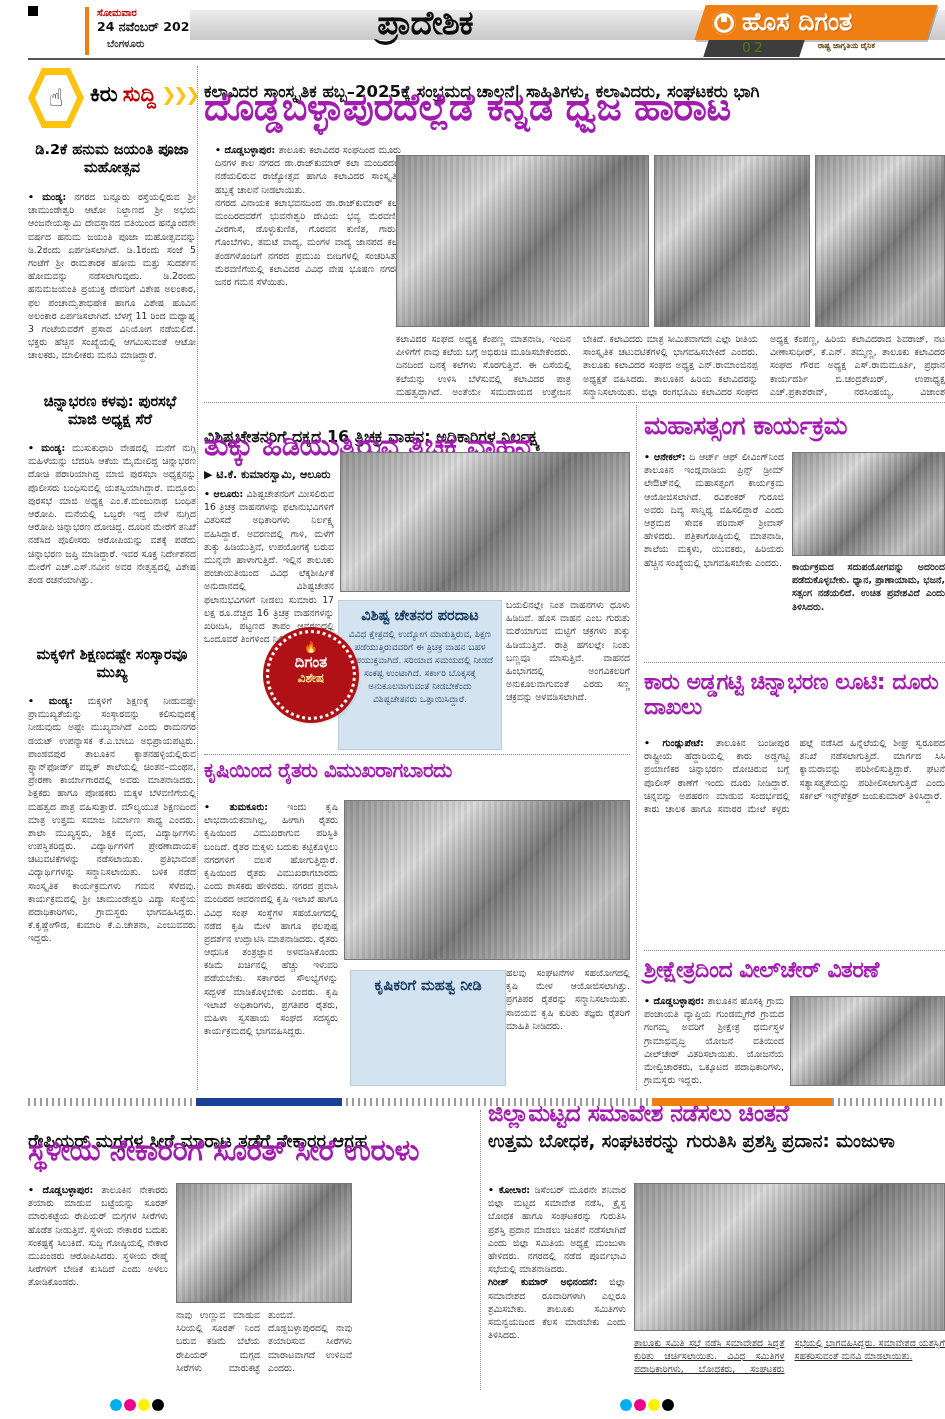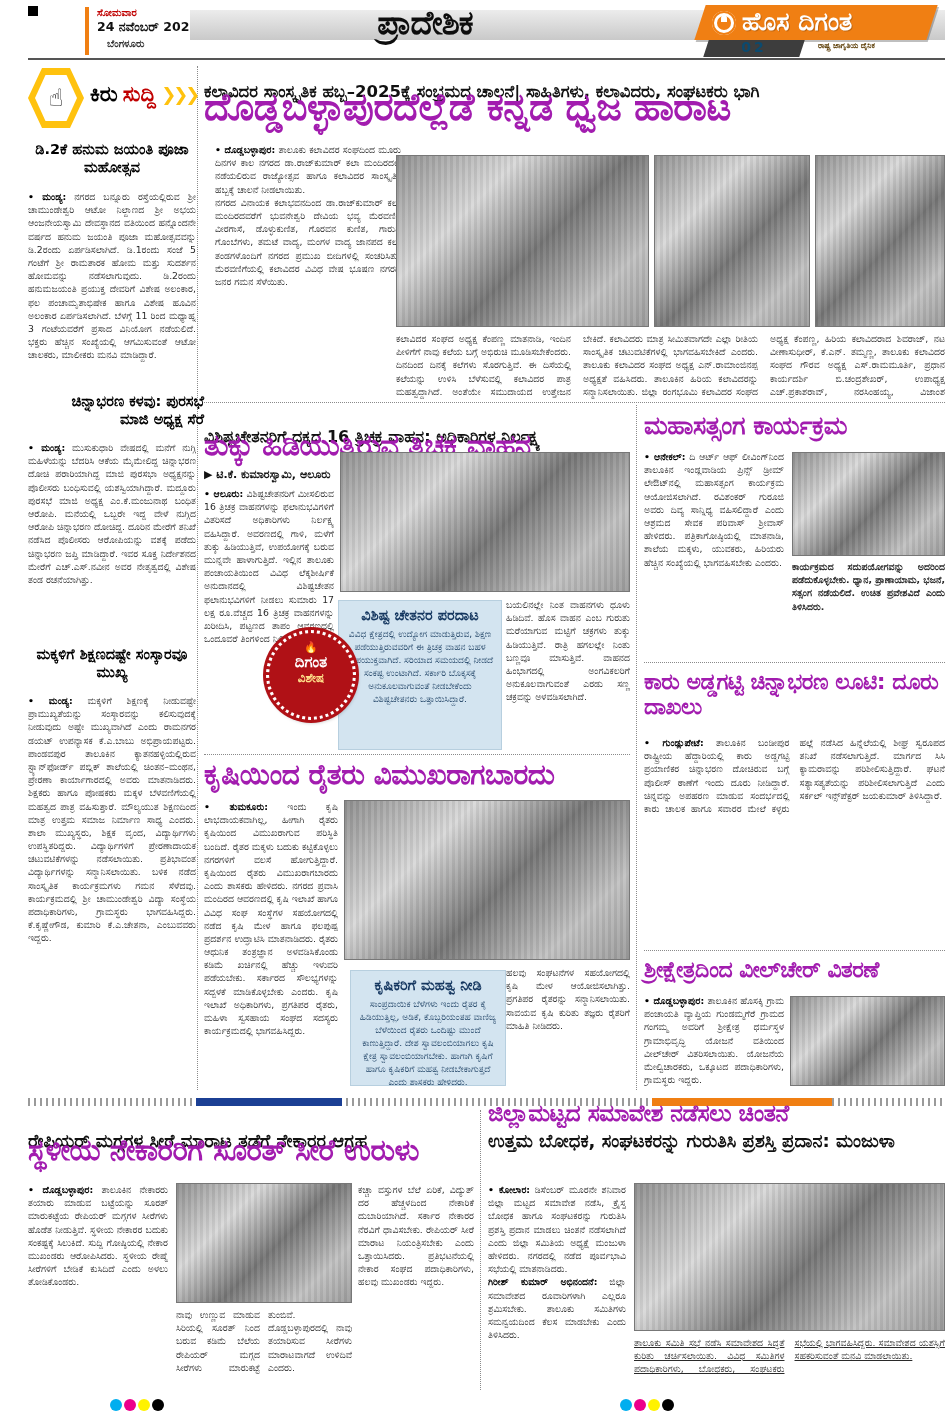"02" div.abs { color: #0c4a6e -> #4d7c0f; font-weight: 700 -> 400 }
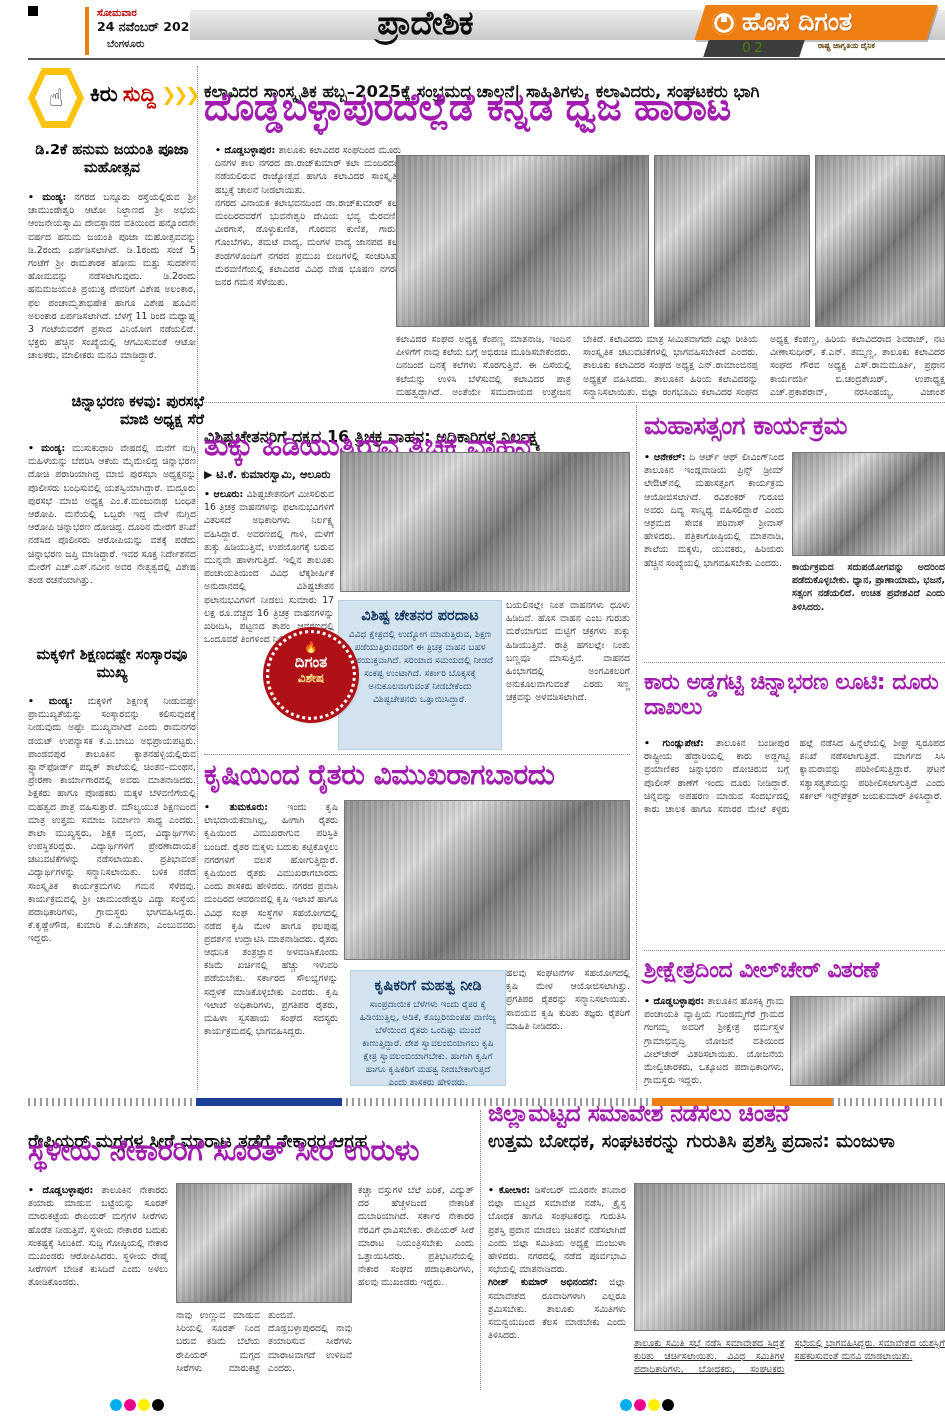"ಚಿನ್ನಾಭರಣ ಕಳವು: ಪುರಸಭೆ ಮಾಜಿ ಅಧ್ಯಕ್ಷ" div.abs { left: 40px -> 28px; text-align: right -> none }
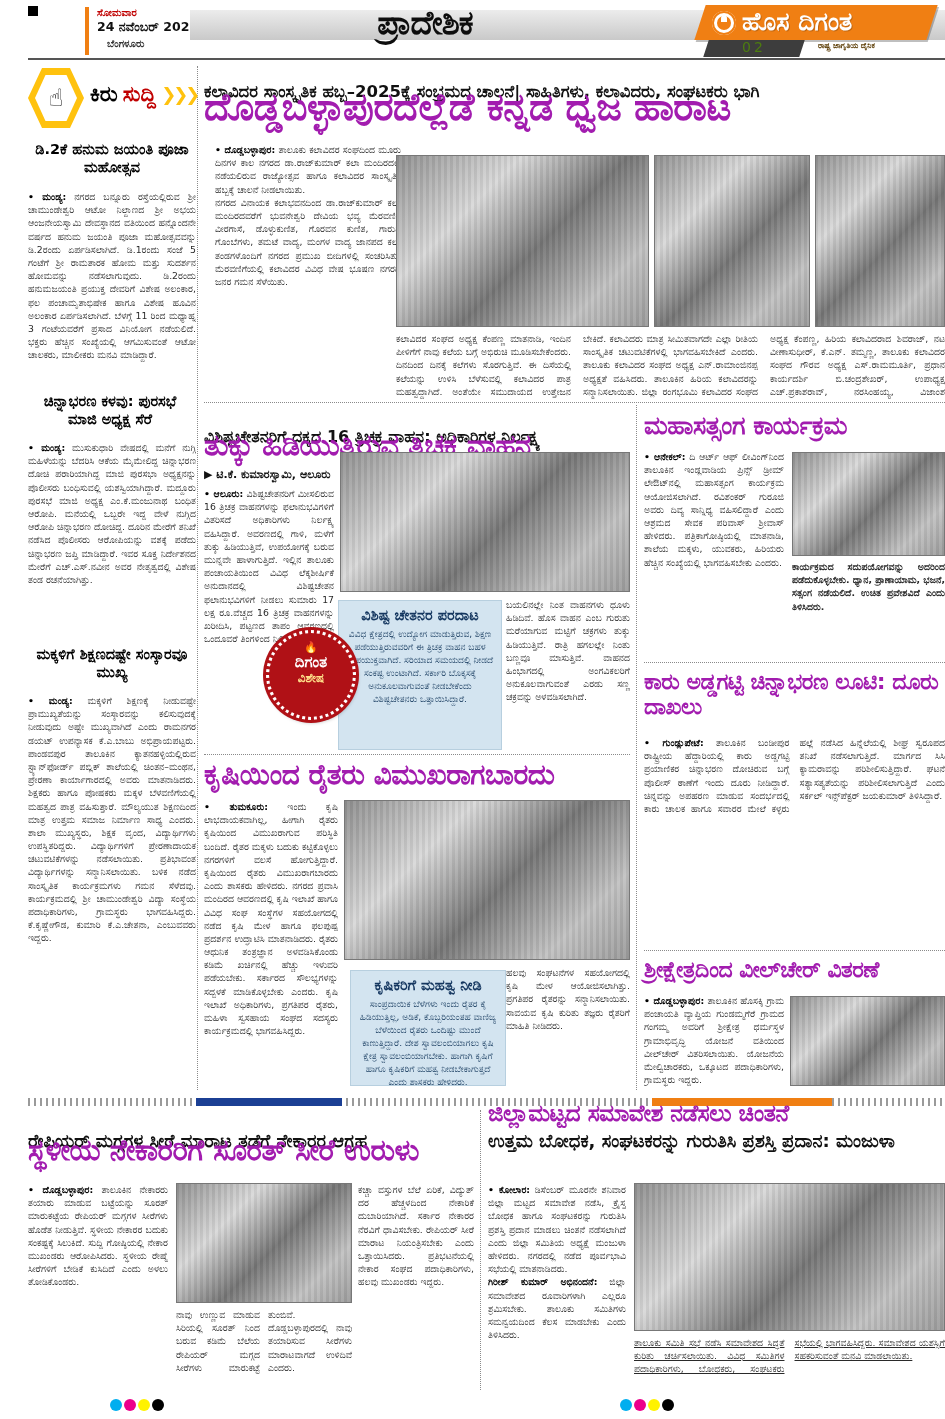"ಕೃಷಿಯಿಂದ ರೈತರು ವಿಮುಖರಾಗಬಾರದು" div.abs { font-size: 28px -> 20px }
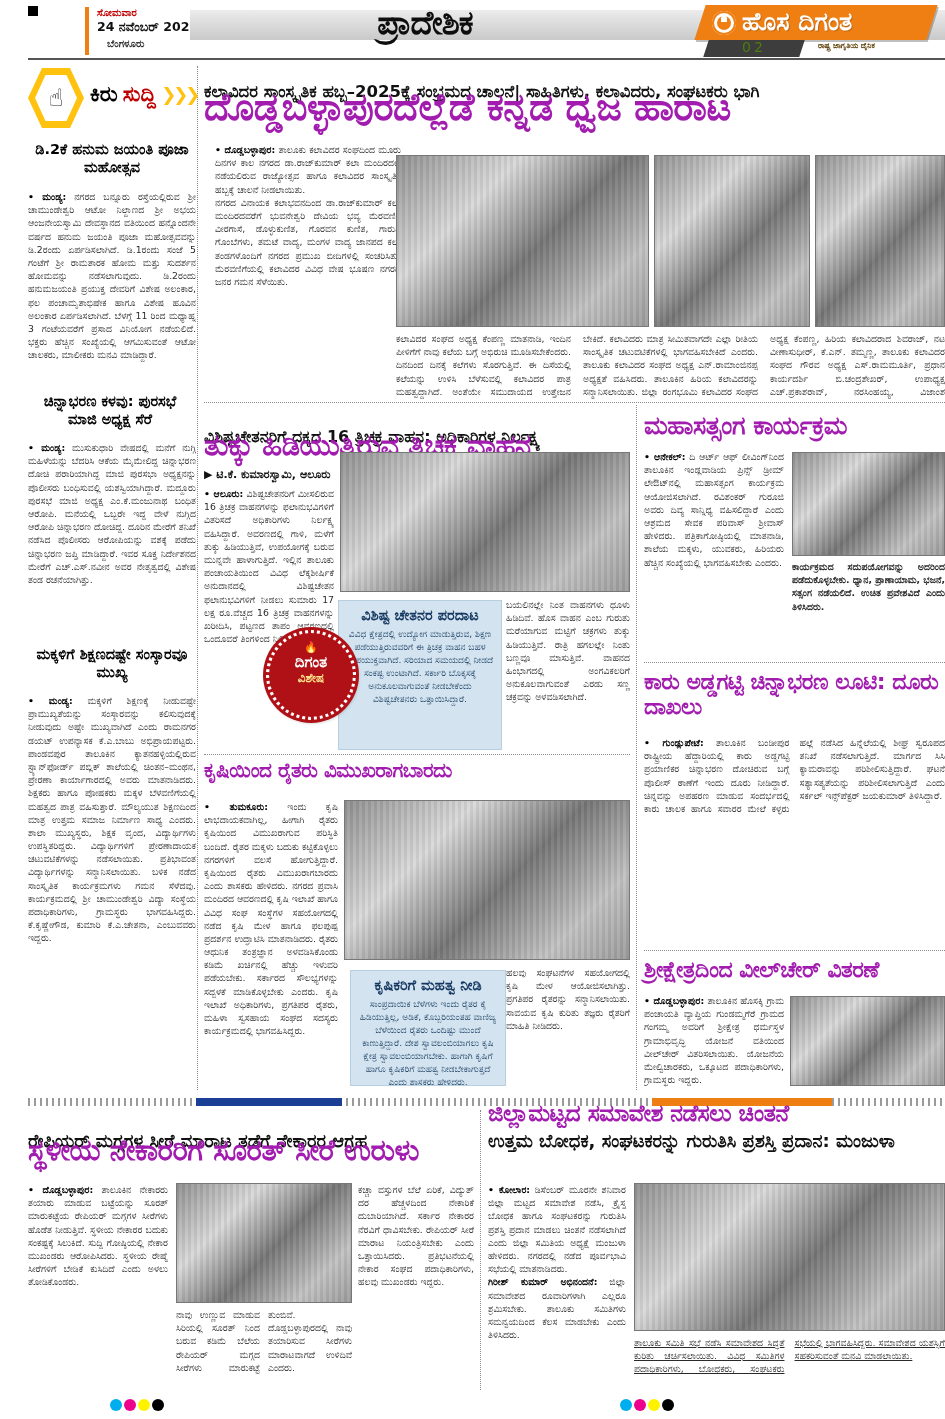"ಸಾಂಪ್ರದಾಯಿಕ ಬೆಳೆಗಳು ಇಂದು ರೈತರ ಕೈ" div.bb-body { html: <div>ಸಾಂಪ್ರದಾಯಿಕ ಬೆಳೆಗಳು ಇಂದು ರೈತರ ಕೈ ಹಿಡಿಯುತ್ತಿಲ್ಲ, ಅಡಿಕೆ, ಕೊಬ್ಬರಿಯಂತಹ ವಾಣಿಜ್ಯ ಬೆಳೆಯಿಂದ ರೈತರು ಒಂದಿಷ್ಟು ಮುಂದೆ ಕಾಣುತ್ತಿದ್ದಾರೆ. ದೇಶ ಸ್ವಾವಲಂಬಿಯಾಗಲು ಕೃಷಿ ಕ್ಷೇತ್ರ ಸ್ವಾವಲಂಬಿಯಾಗಬೇಕು. ಹಾಗಾಗಿ ಕೃಷಿಗೆ ಹಾಗೂ ಕೃಷಿಕರಿಗೆ ಮಹತ್ವ ನೀಡಬೇಕಾಗುತ್ತದೆ ಎಂದು ಶಾಸಕರು ಹೇಳಿದರು.</div> -> none }
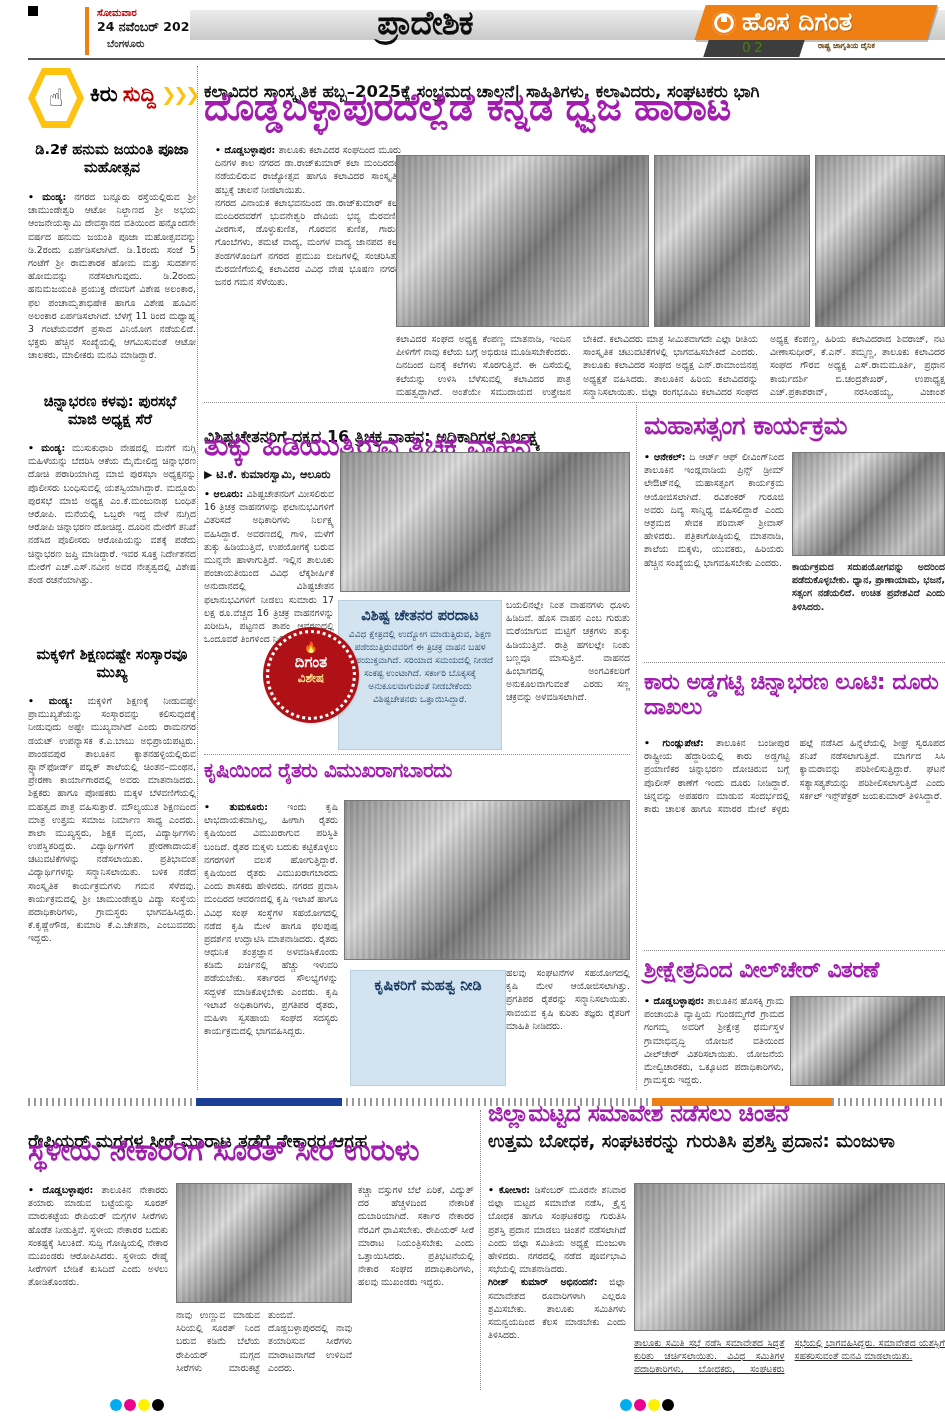"ಕಚ್ಚಾ ವಸ್ತುಗಳ ಬೆಲೆ ಏರಿಕೆ, ವಿದ್ಯುತ್" div.abs { html: <div>ಕಚ್ಚಾ ವಸ್ತುಗಳ ಬೆಲೆ ಏರಿಕೆ, ವಿದ್ಯುತ್ ದರ ಹೆಚ್ಚಳದಿಂದ ನೇಕಾರಿಕೆ ದುಬಾರಿಯಾಗಿದೆ. ಸರ್ಕಾರ ನೇಕಾರರ ನೆರವಿಗೆ ಧಾವಿಸಬೇಕು. ರೇಪಿಯರ್ ಸೀರೆ ಮಾರಾಟ ನಿಯಂತ್ರಿಸಬೇಕು ಎಂದು ಒತ್ತಾಯಿಸಿದರು. ಪ್ರತಿಭಟನೆಯಲ್ಲಿ ನೇಕಾರ ಸಂಘದ ಪದಾಧಿಕಾರಿಗಳು, ಹಲವು ಮುಖಂಡರು ಇದ್ದರು.</div> -> none }
